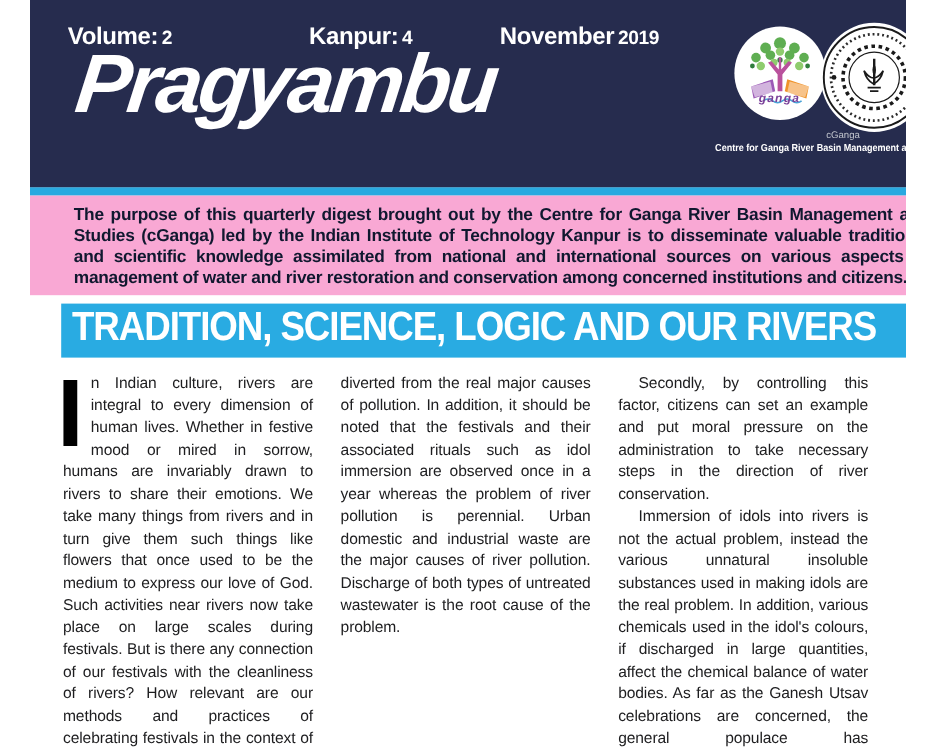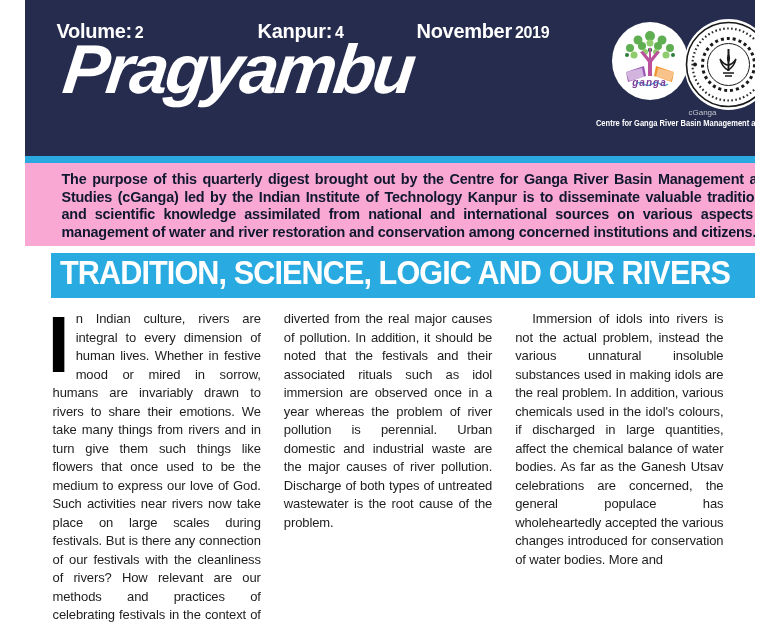"Secondly, by controlling this factor," p.indent { html: none -> <p>Secondly, by controlling this factor, citizens can set an example and put moral pressure on the administration to take necessary steps in the direction of river conservation.</p> }
